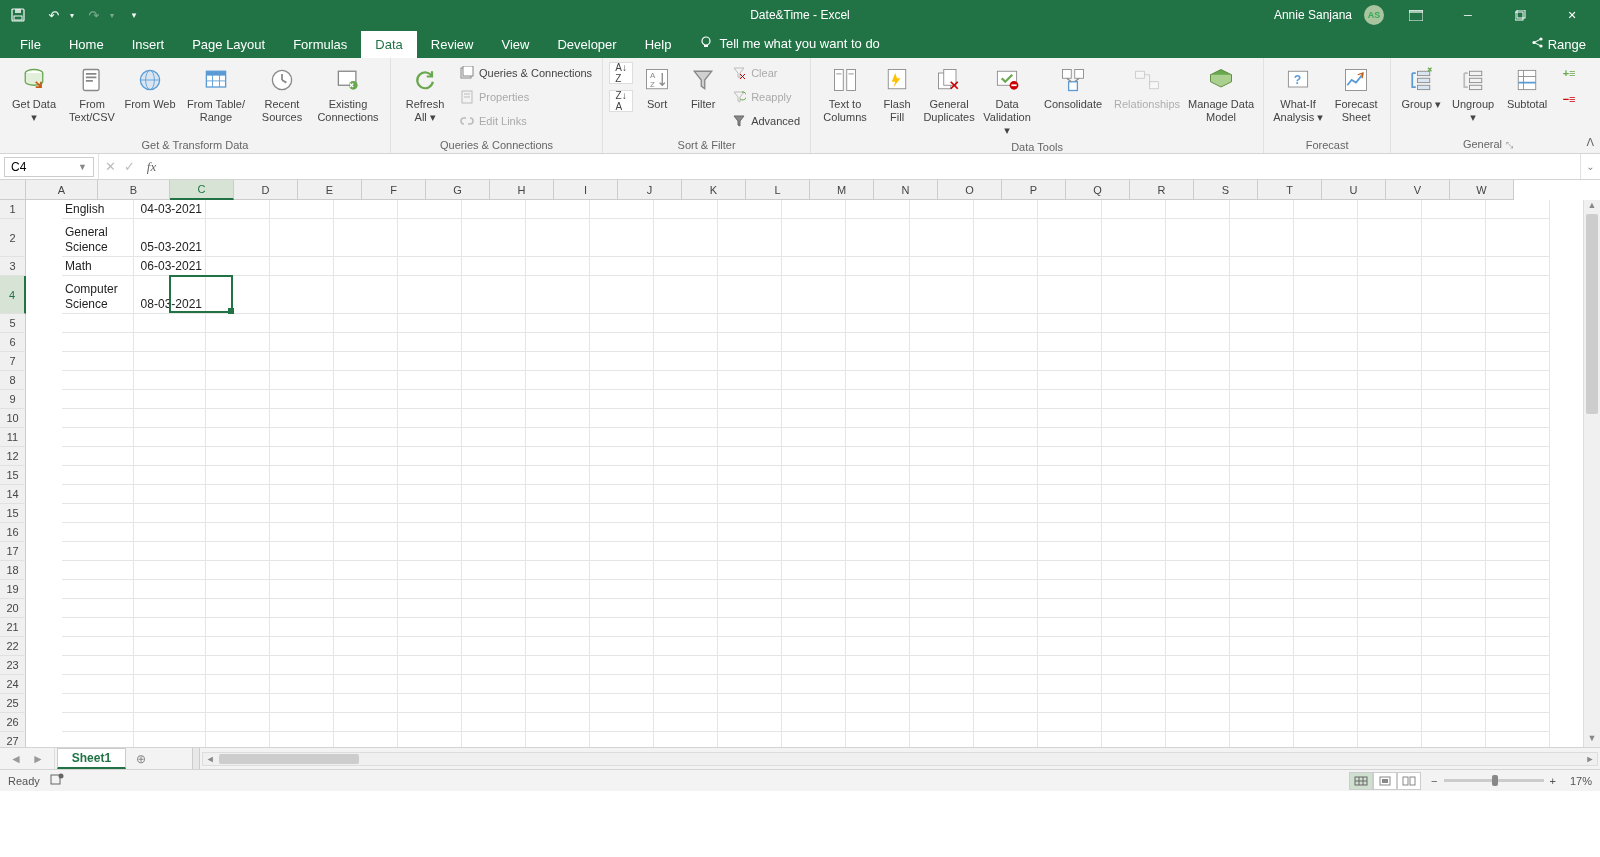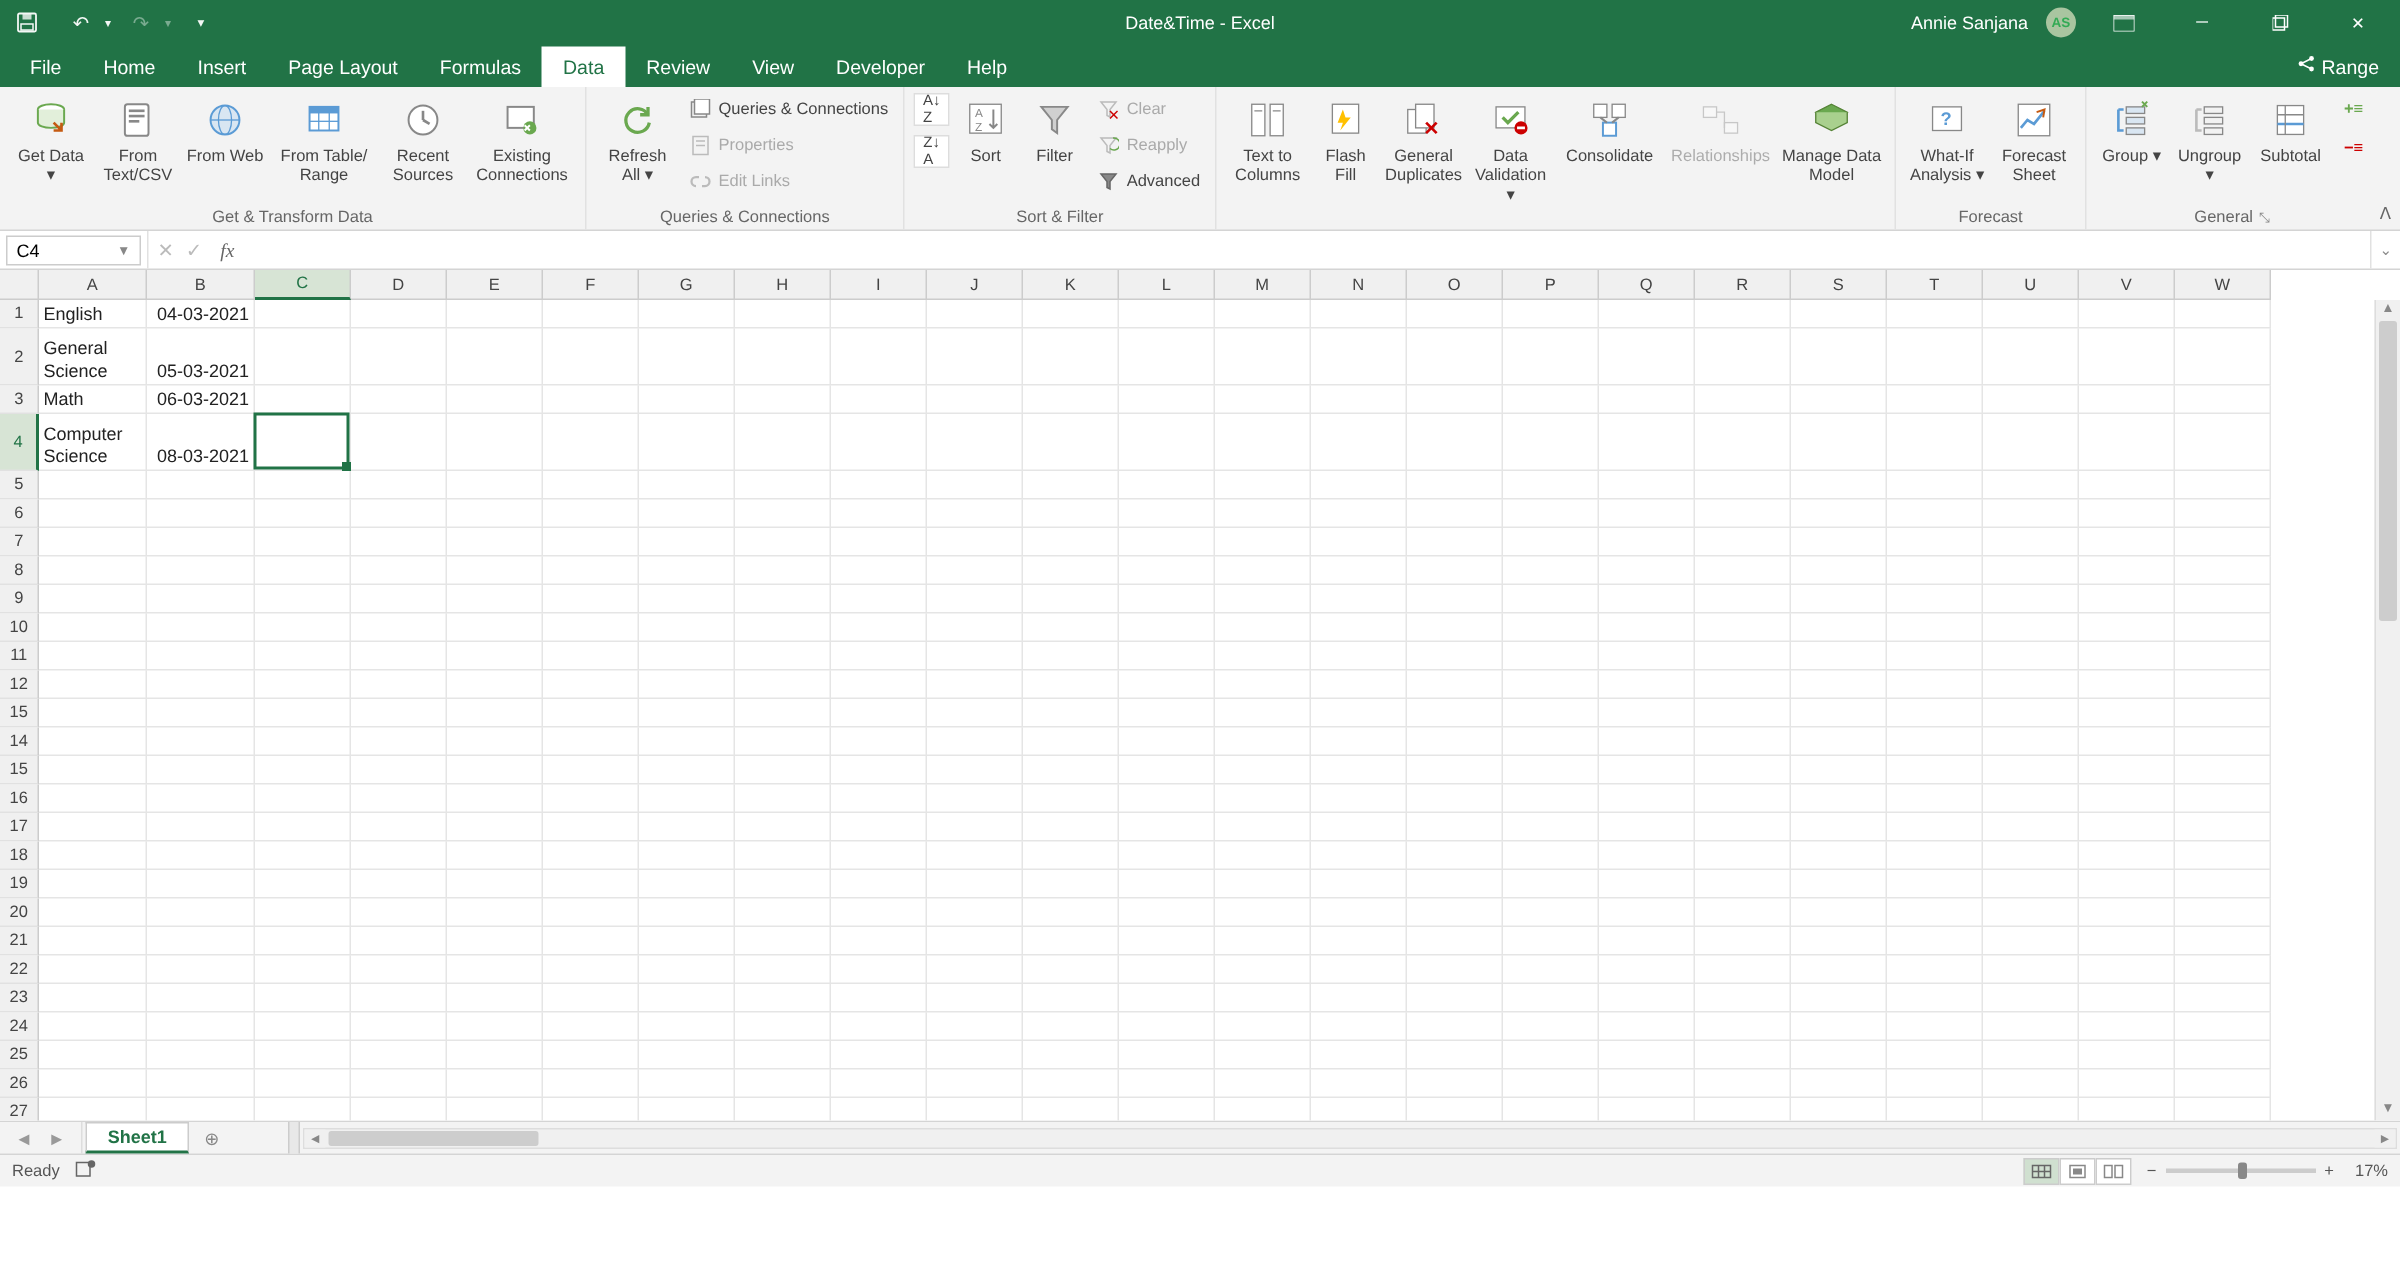"Tell me what you want" div.tellme { html: none -> <div> <span> <svg> <circle></circle> <rect></rect> </svg> </span> <span>Tell me what you want to do</span> </div> }
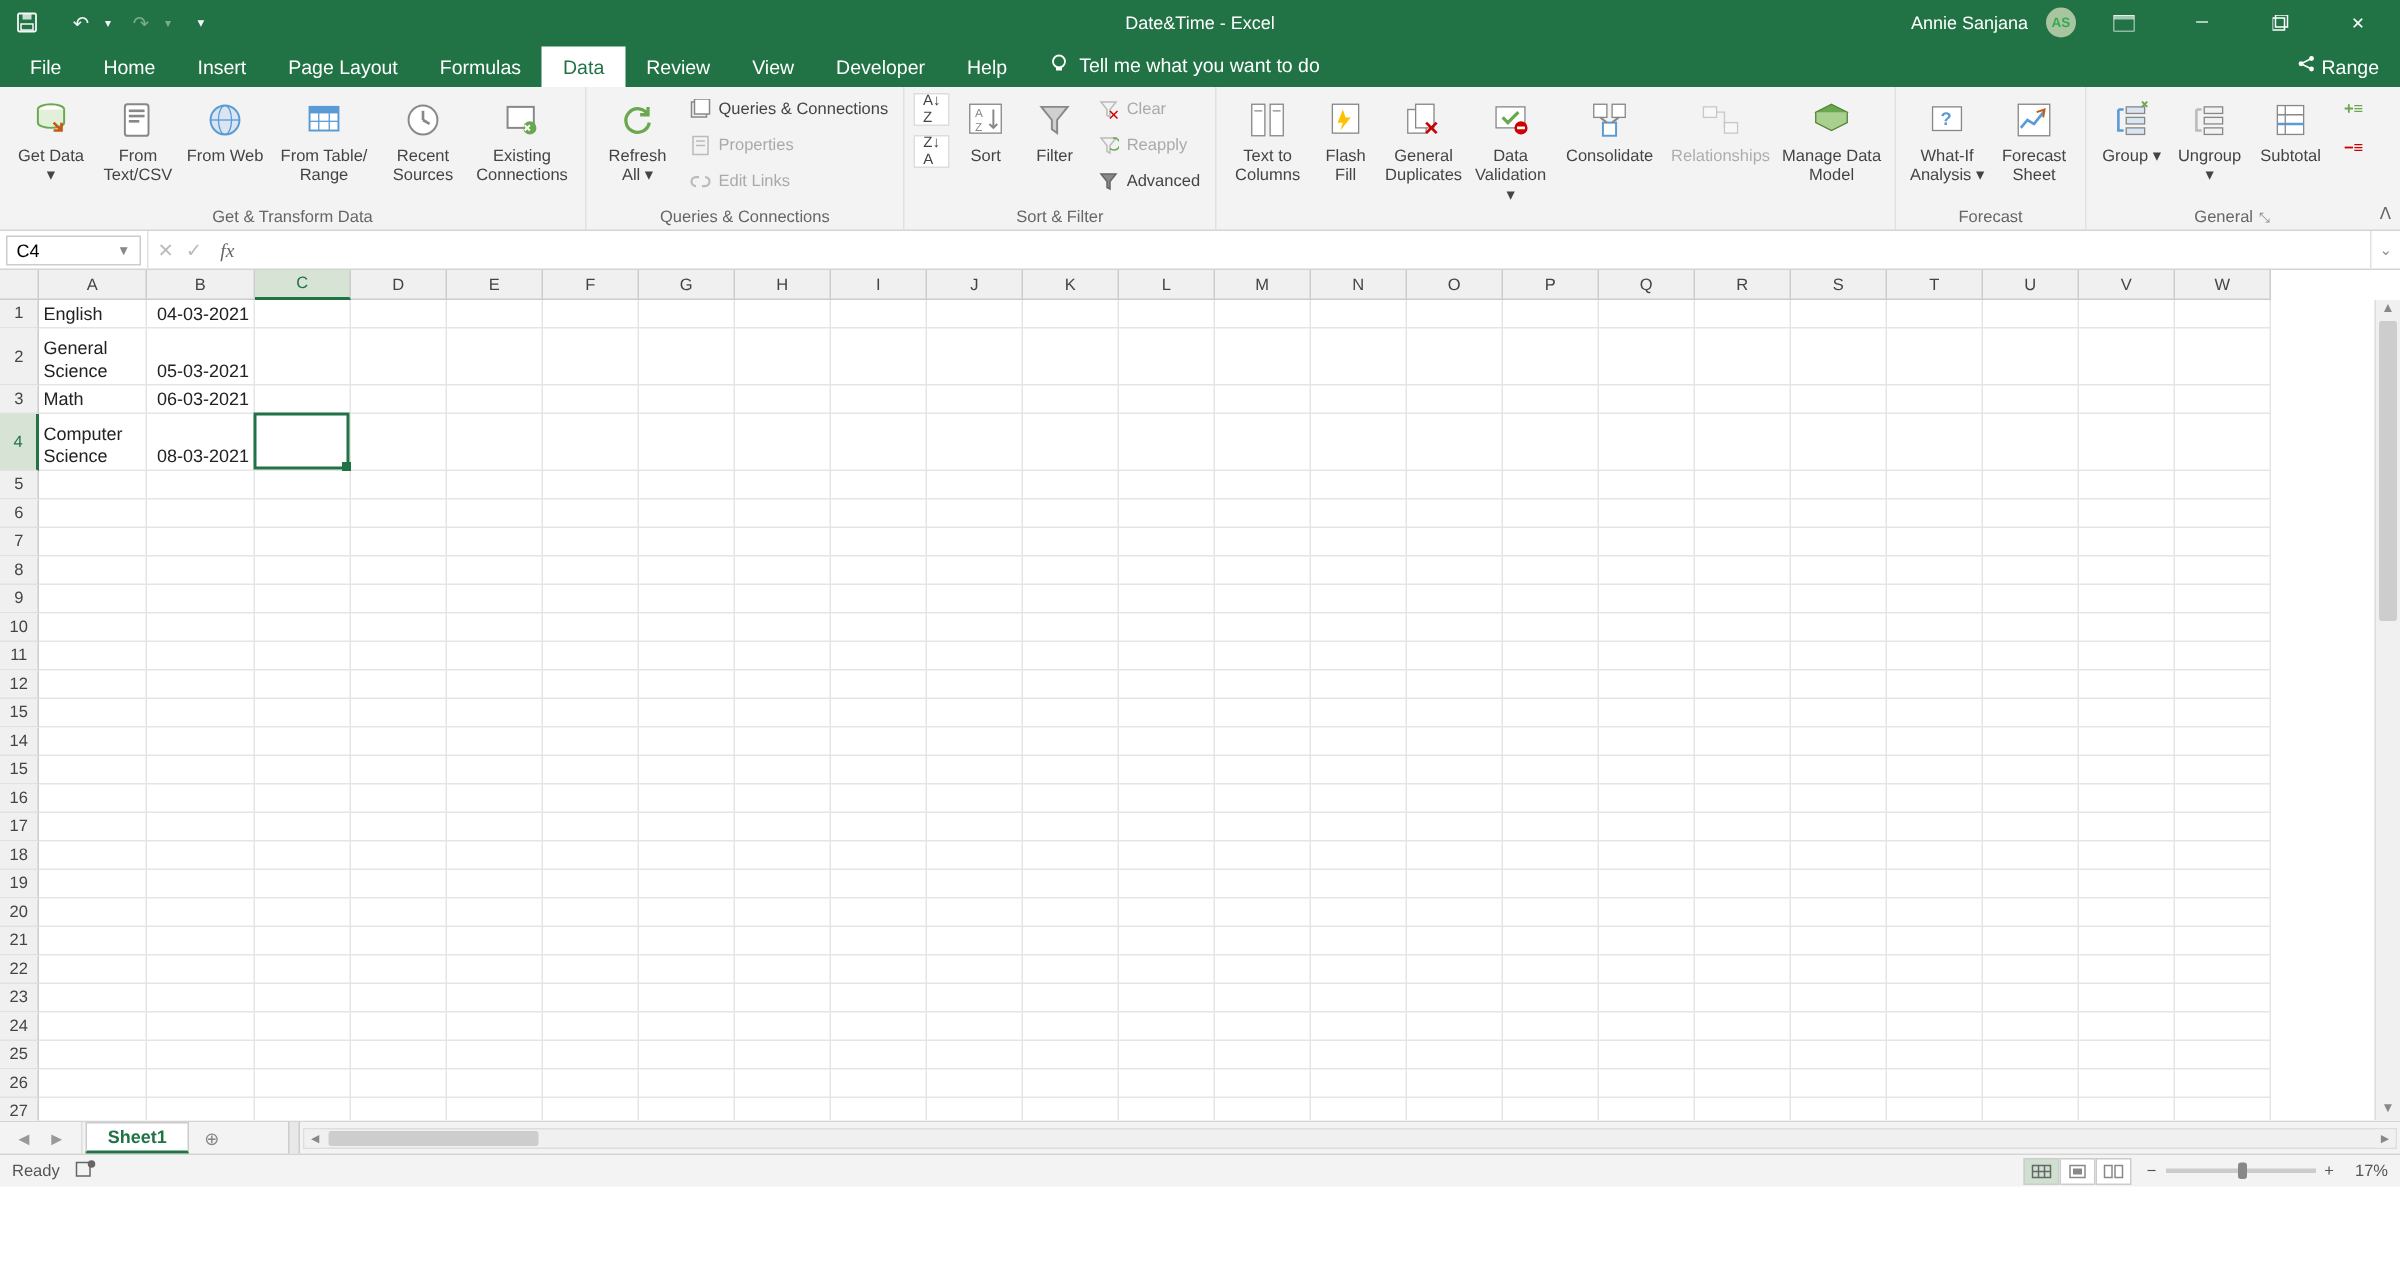"Data Tools" div.group-label { html: none -> <div>Data Tools</div> }
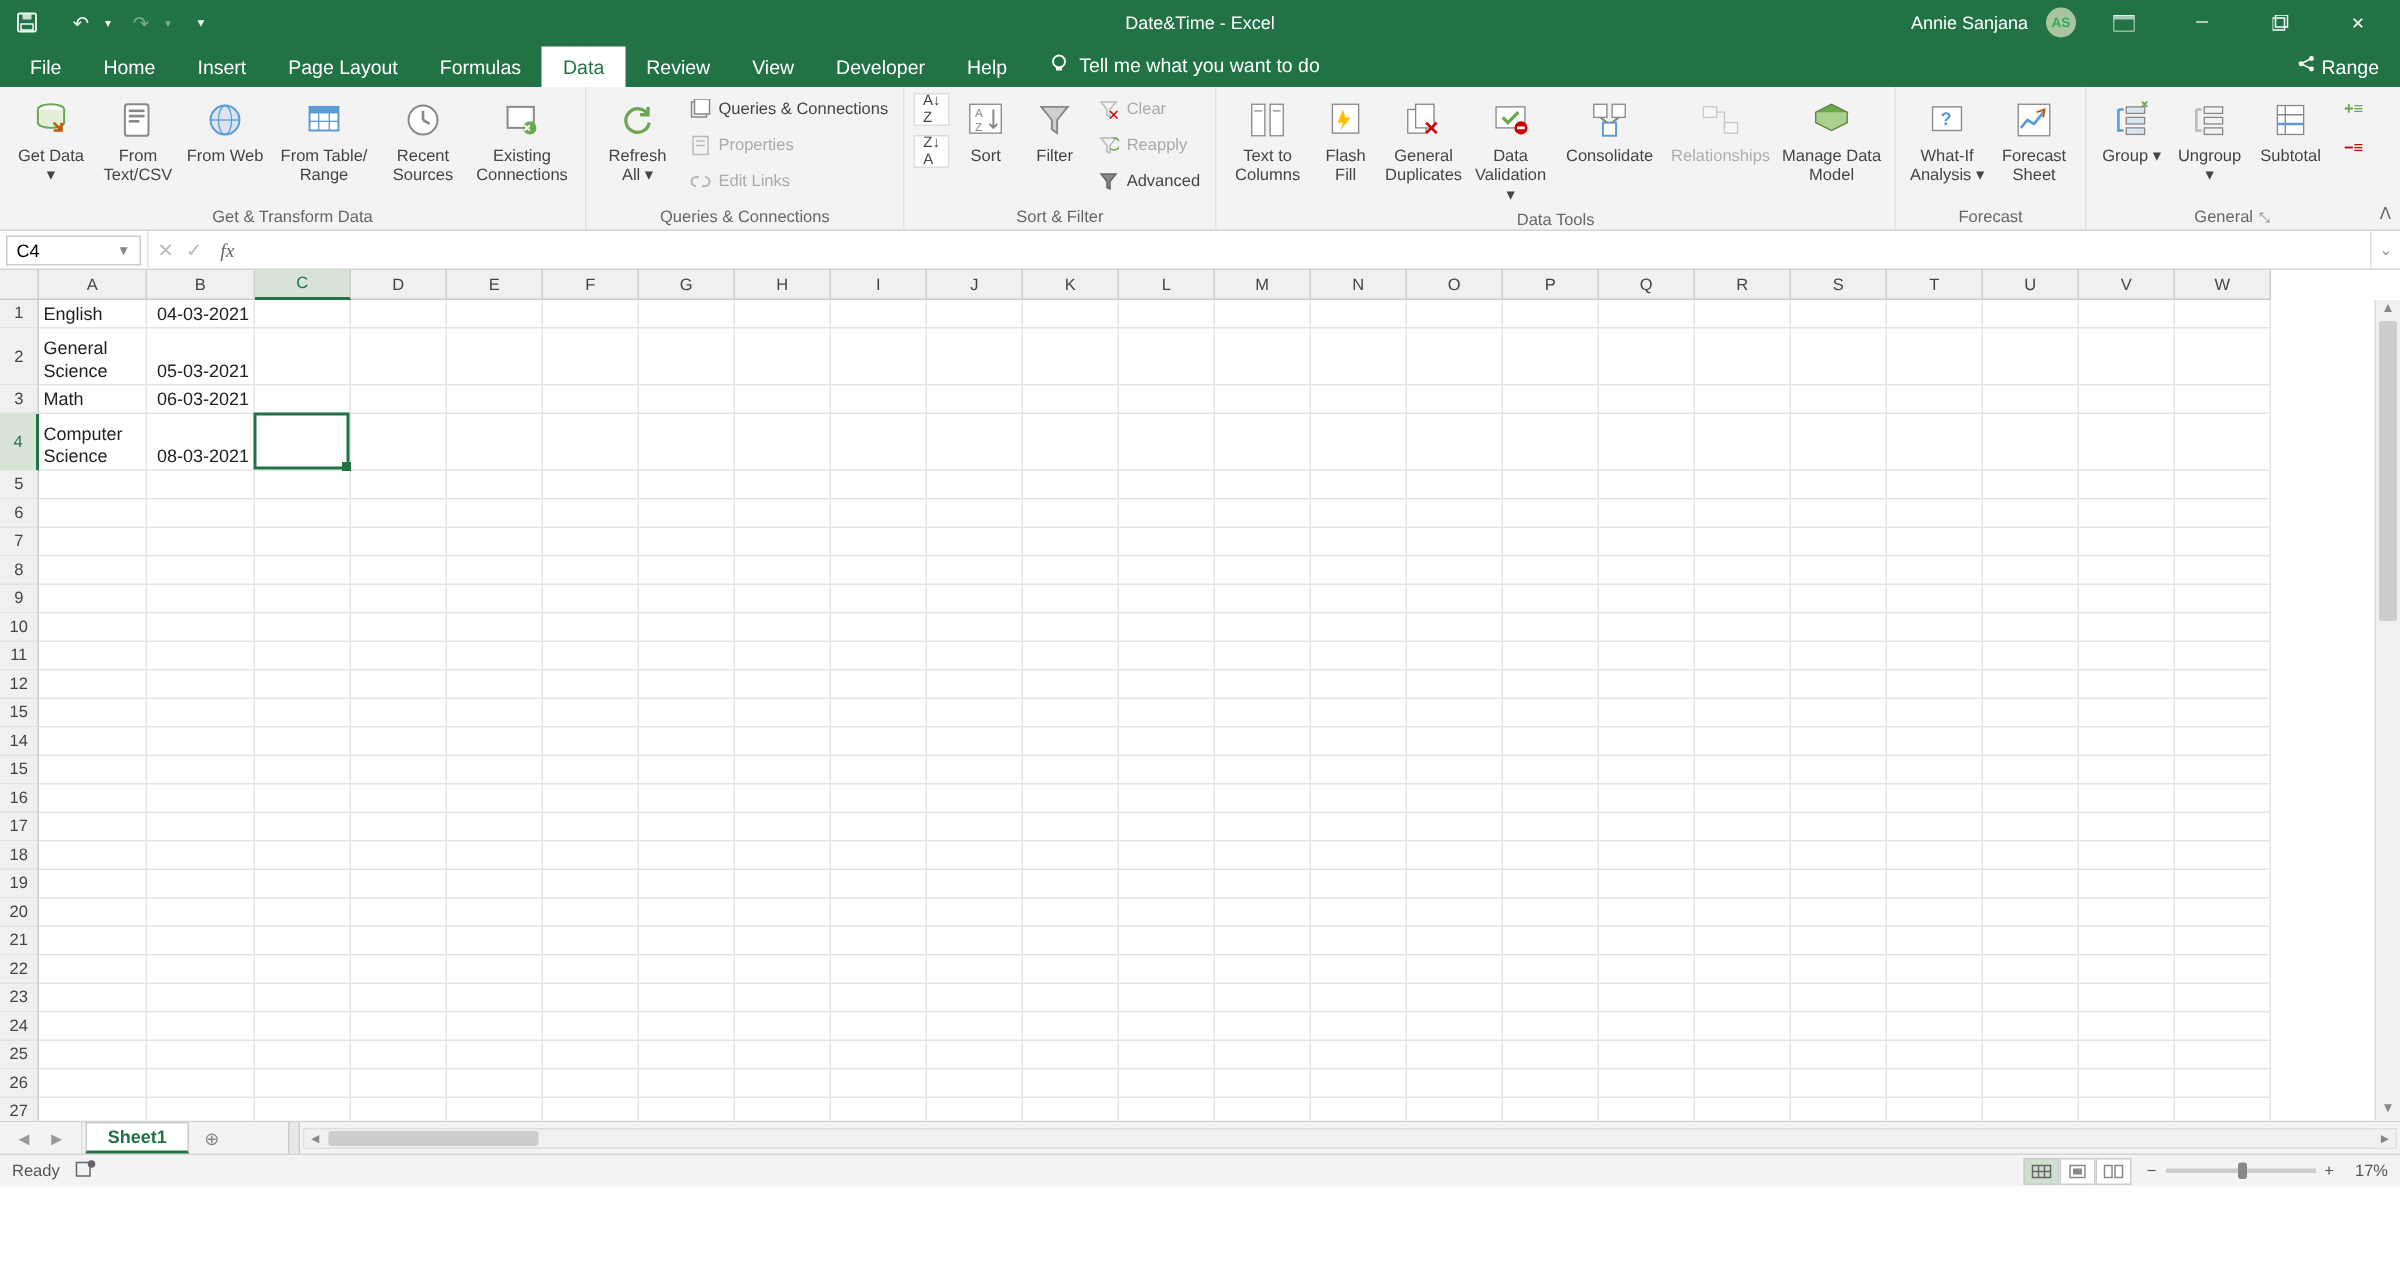"English" .row { padding-left: none -> 36px }
